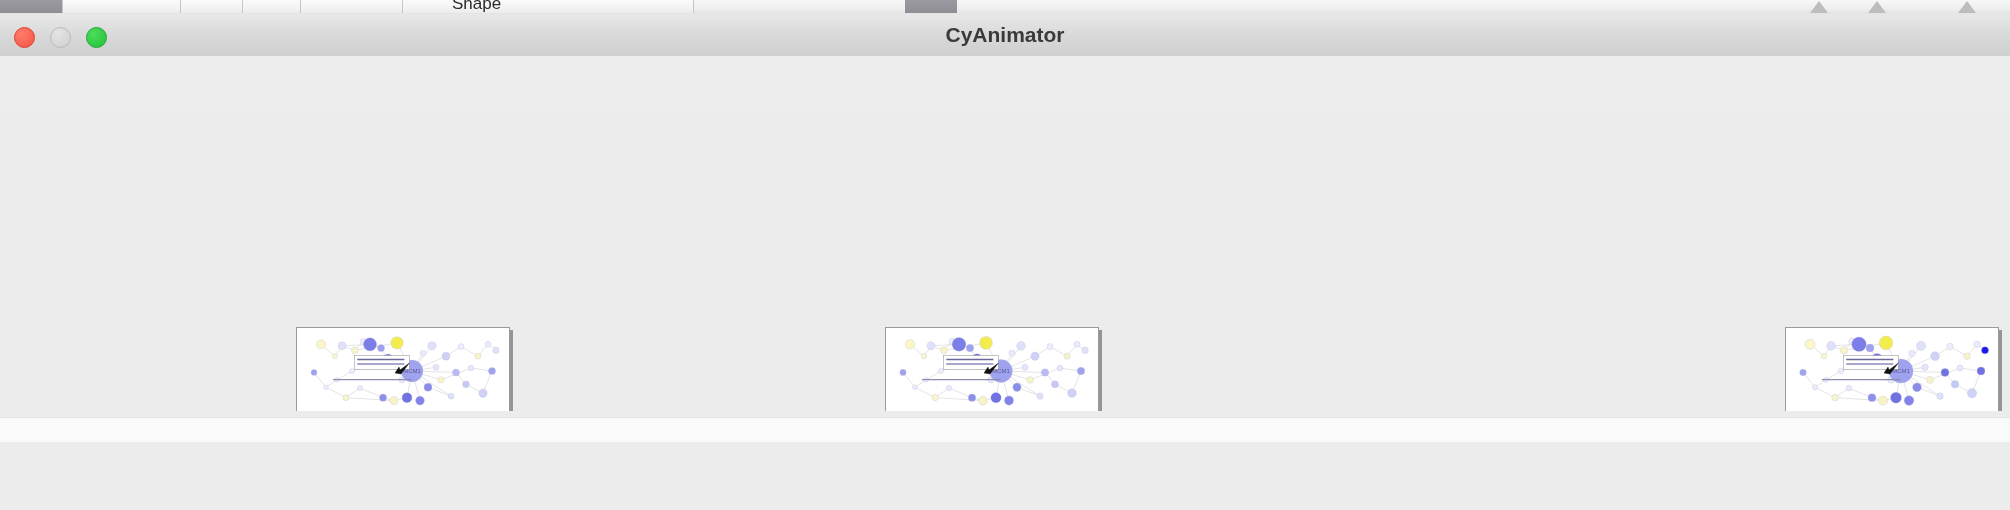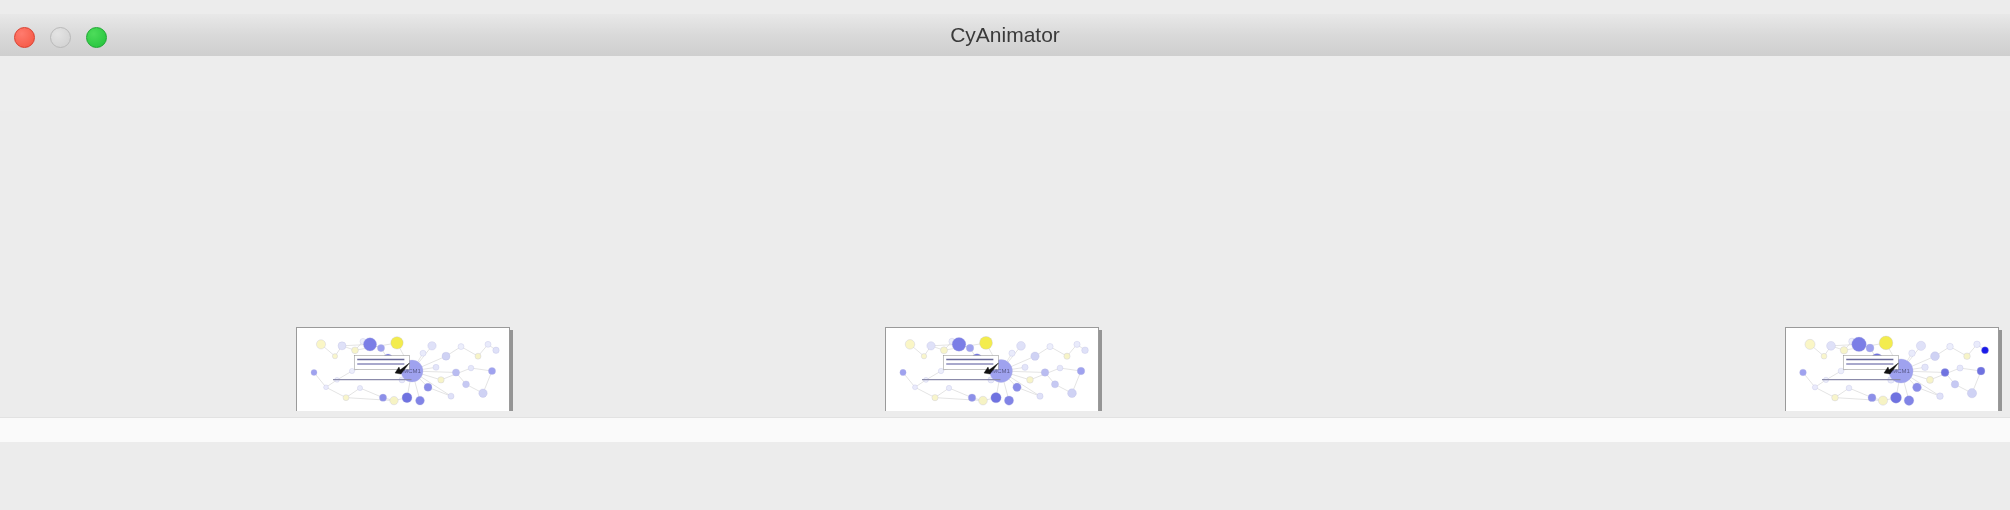"Shape" div.bg-window { html: none -> <div> <div></div> <div></div> <div></div> <div></div> <div></div> <div></div> <div></div> <div>Shape</div> <div></div> <div></div> <div></div> </div> }
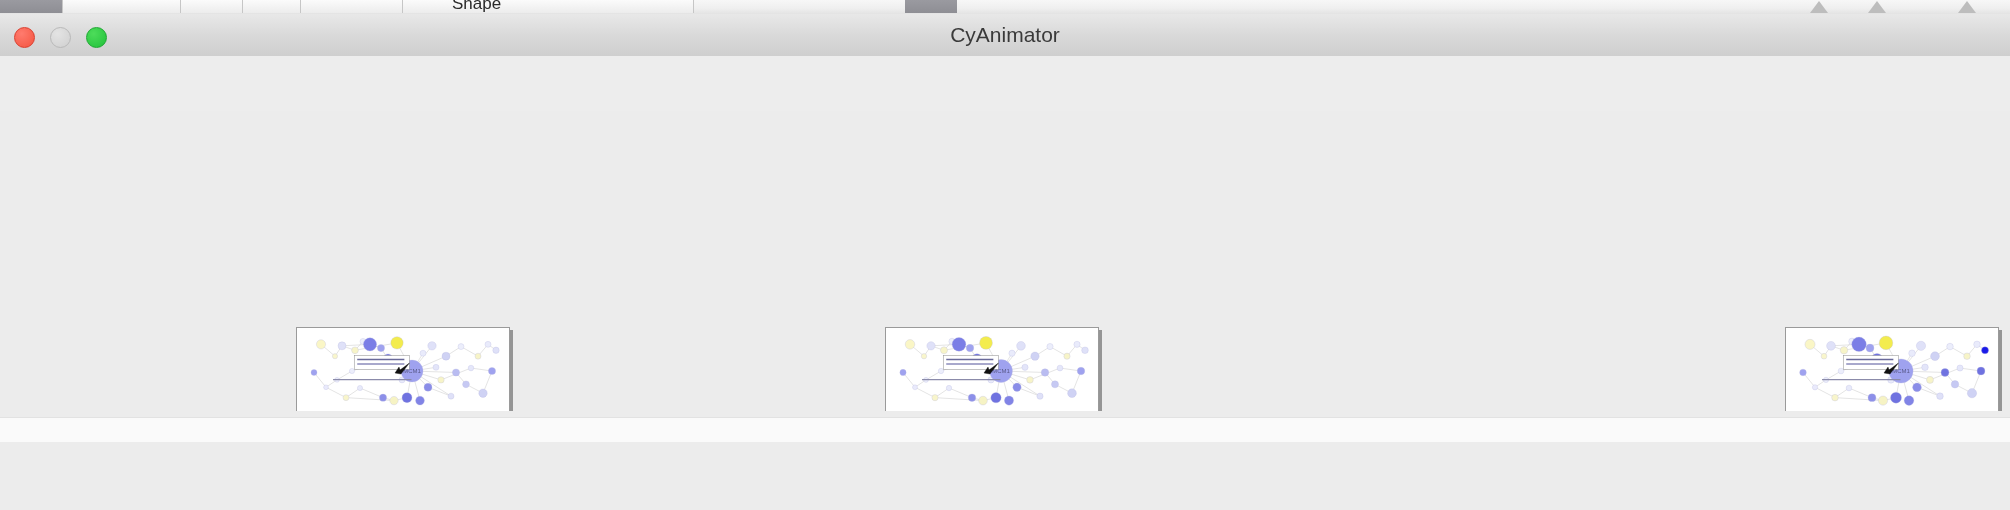"CyAnimator" .window-title { font-weight: none -> bold }
